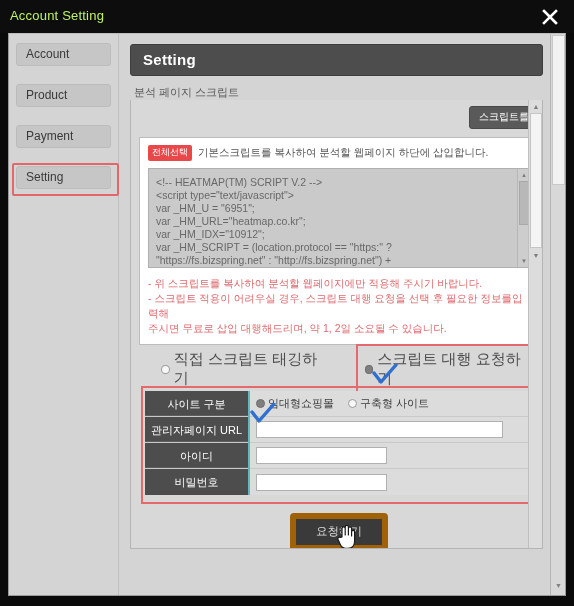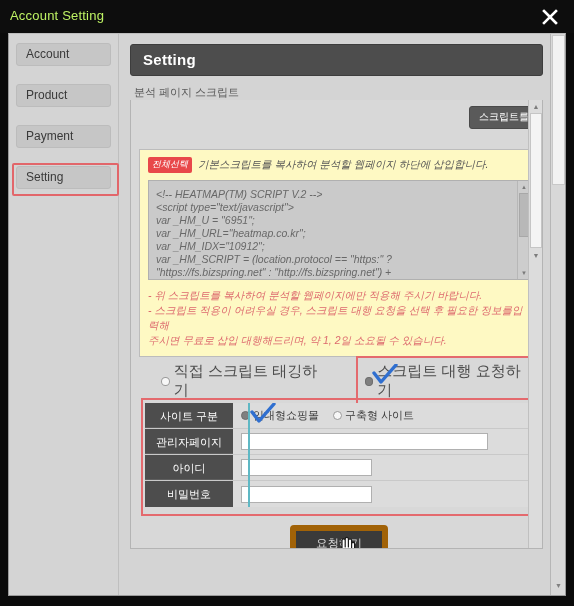"전체선택" .script-card { background: #fef9c3 -> #ffffff; font-style: italic -> none; margin-top: 20px -> 8px }
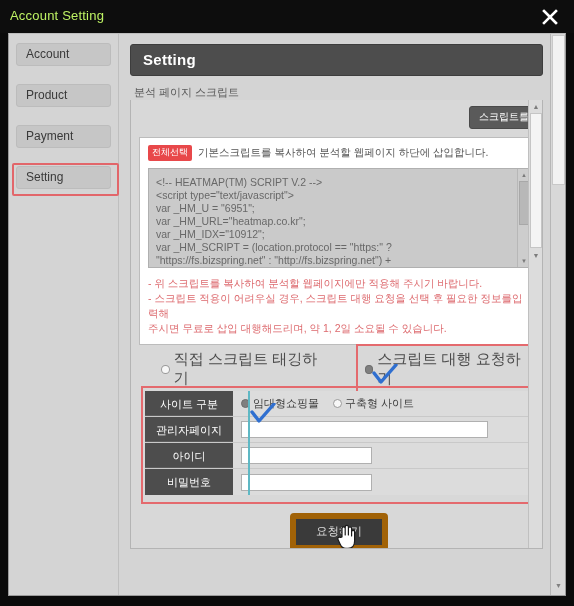"사이트 구분" .flabel { width: 88px -> 103px }
